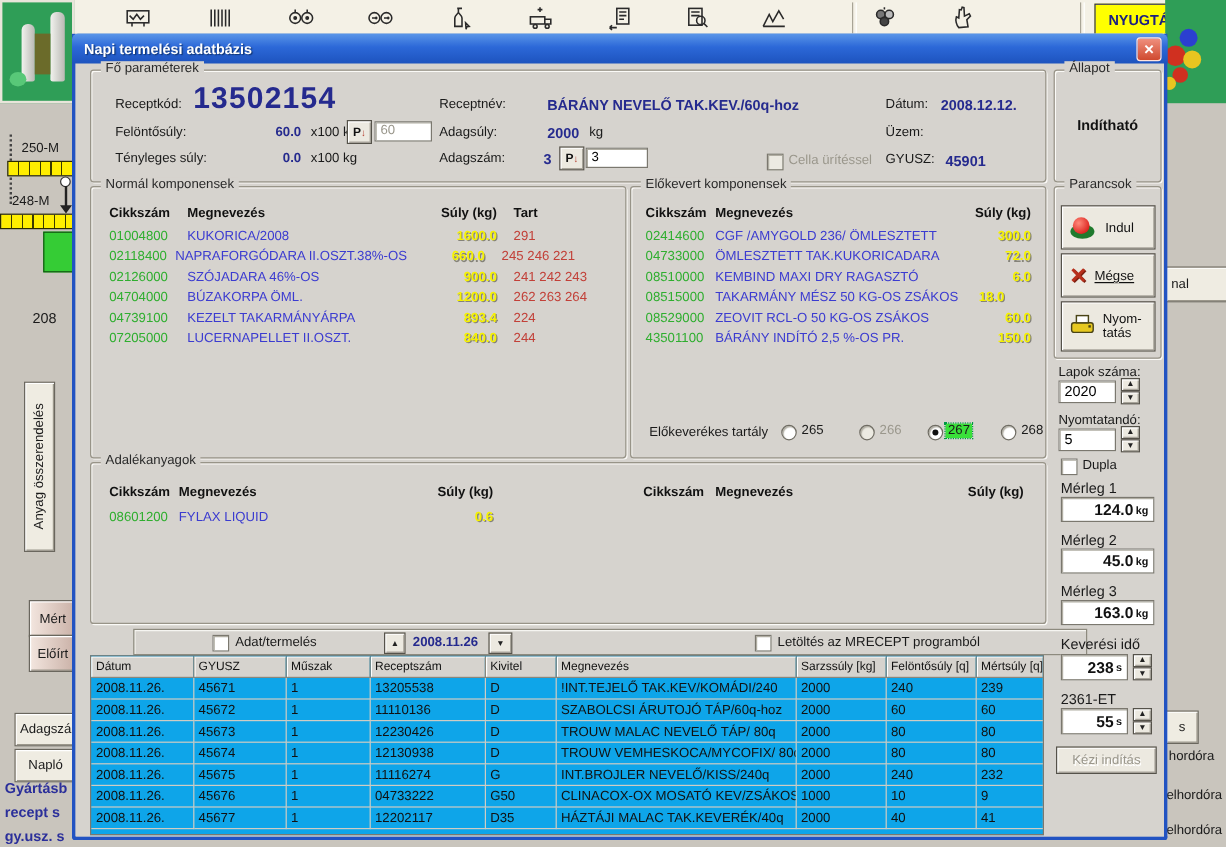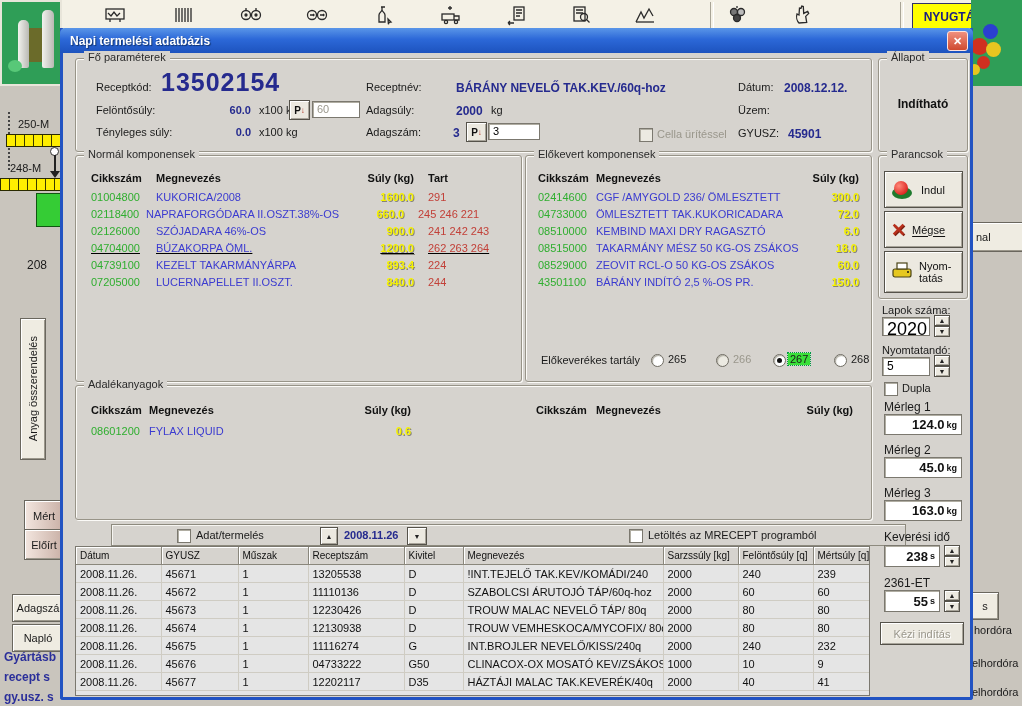"04704000" div.crow { text-decoration: underline -> none }
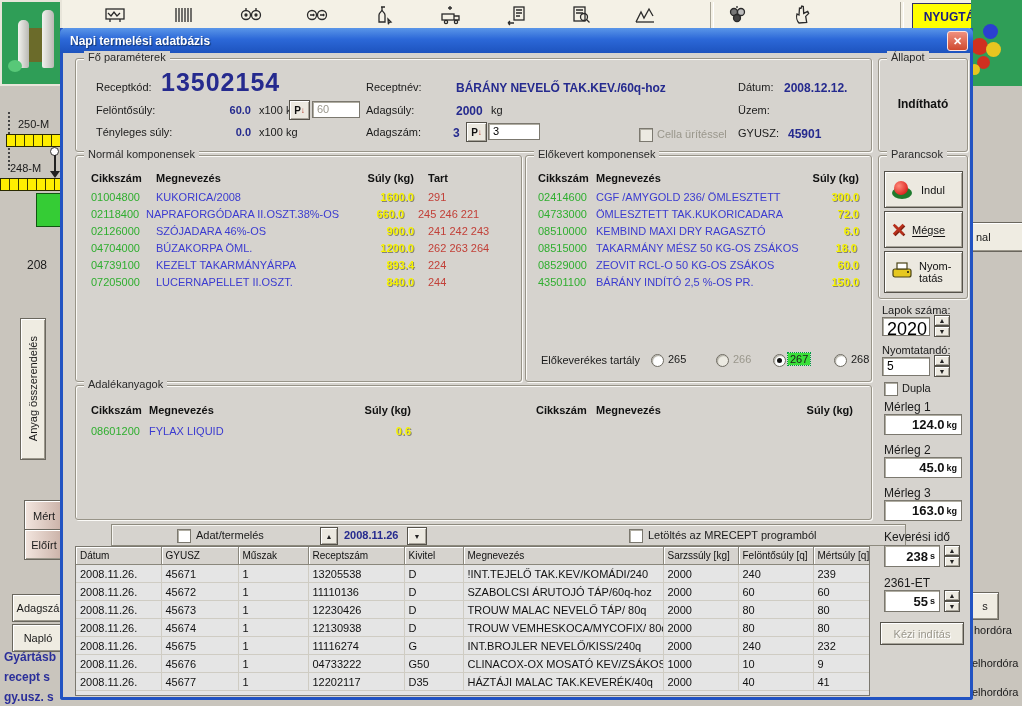"18.0" span.yellow { width: 63px -> 43px }
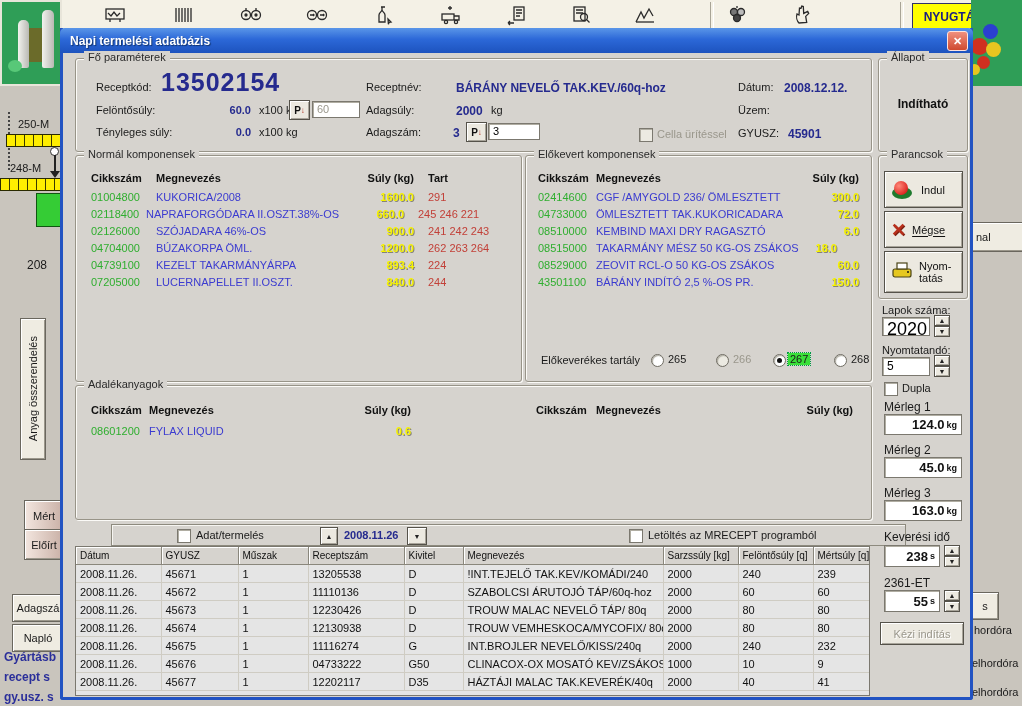"2020" div.textbox { font-size: 18px -> 12px }
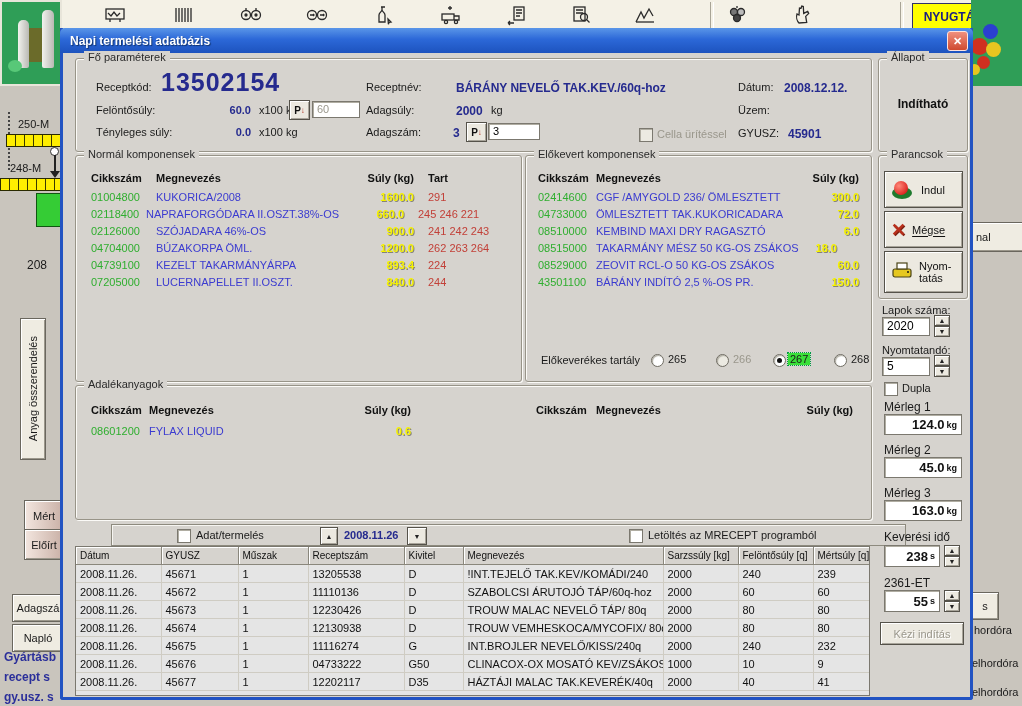"Dátum" .logtable { background: #e5e5e5 -> #0ea5e9 }
